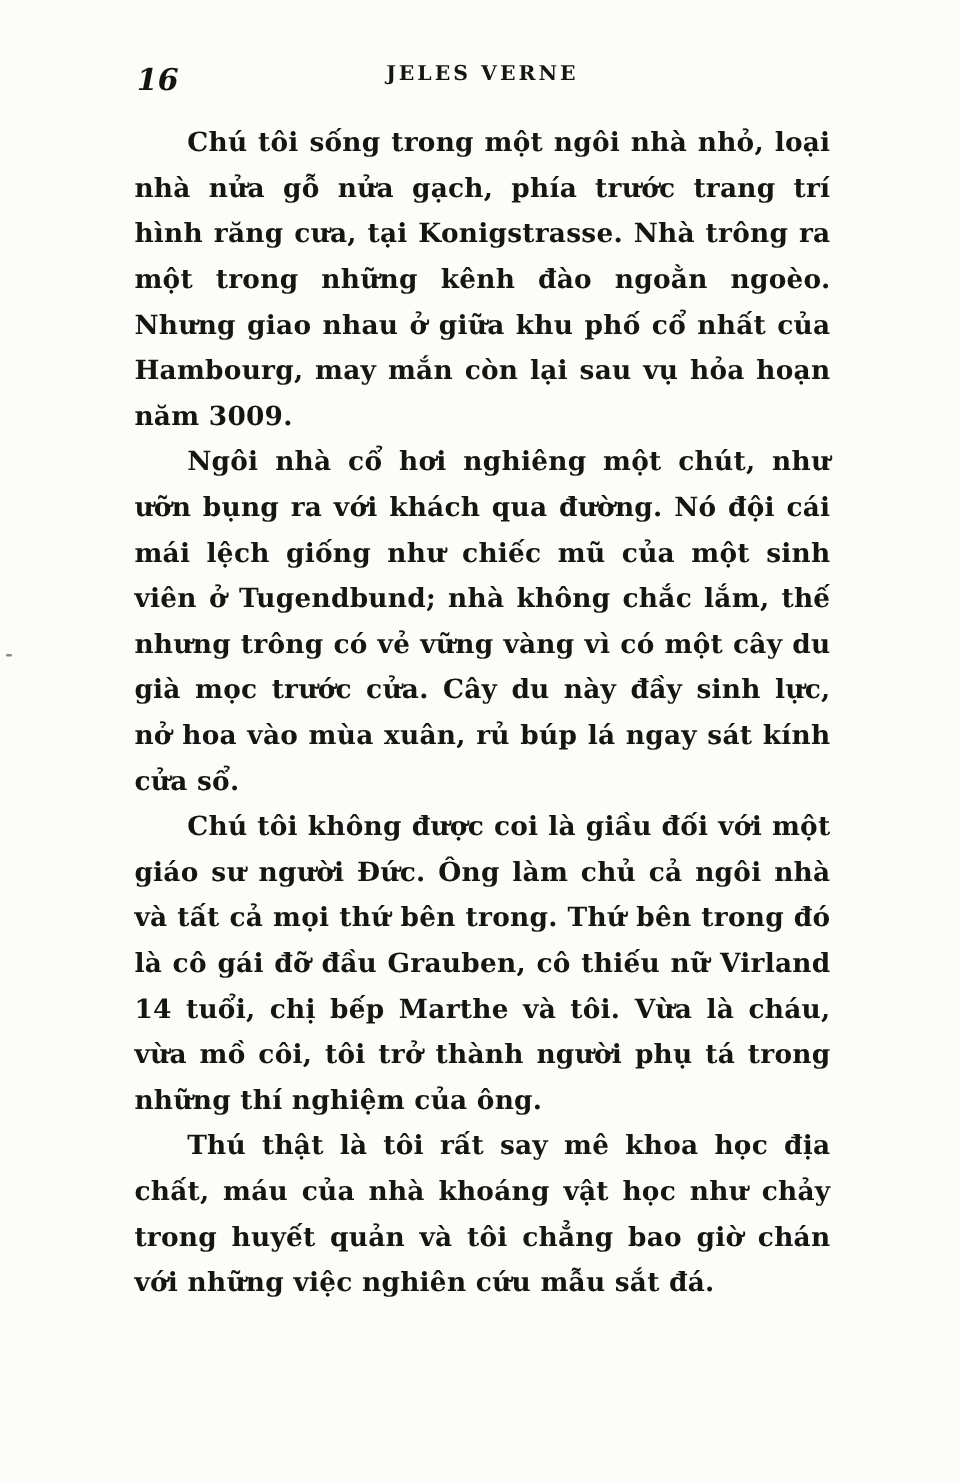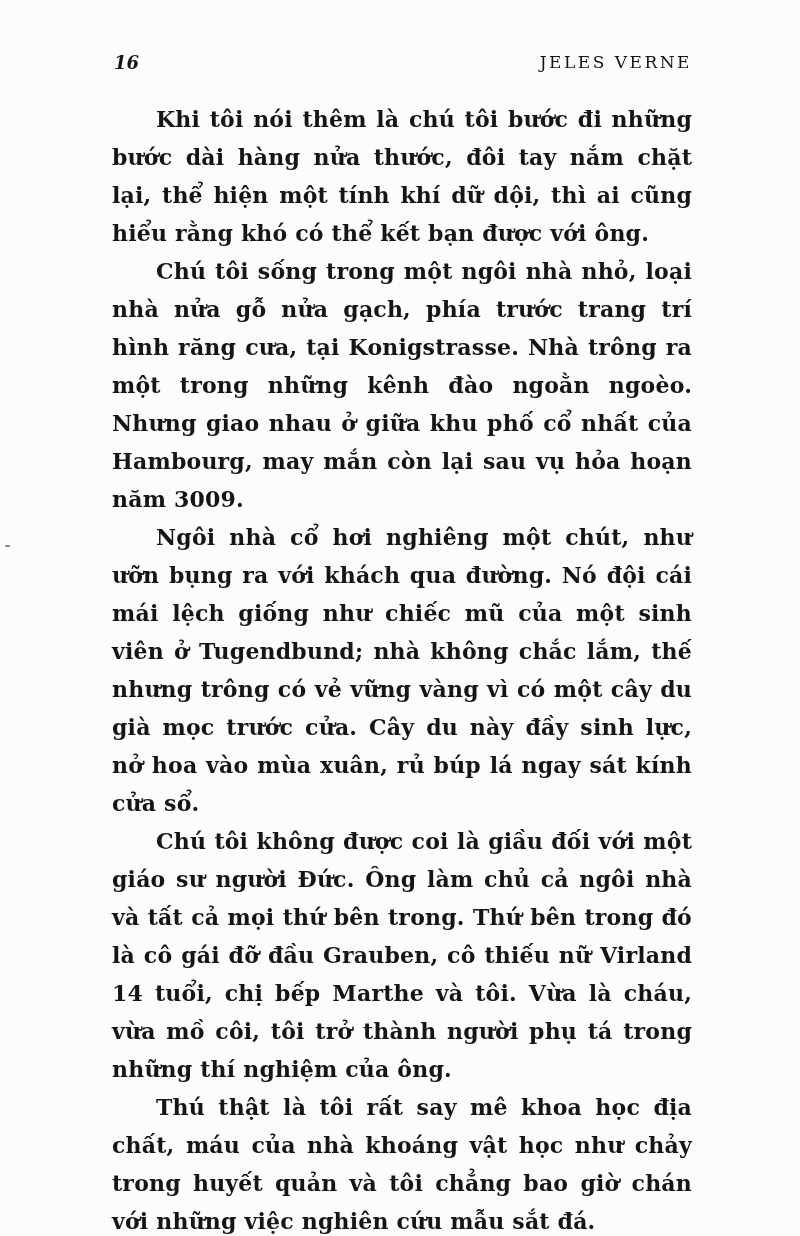"16" .page-num { font-size: 18px -> 25px }
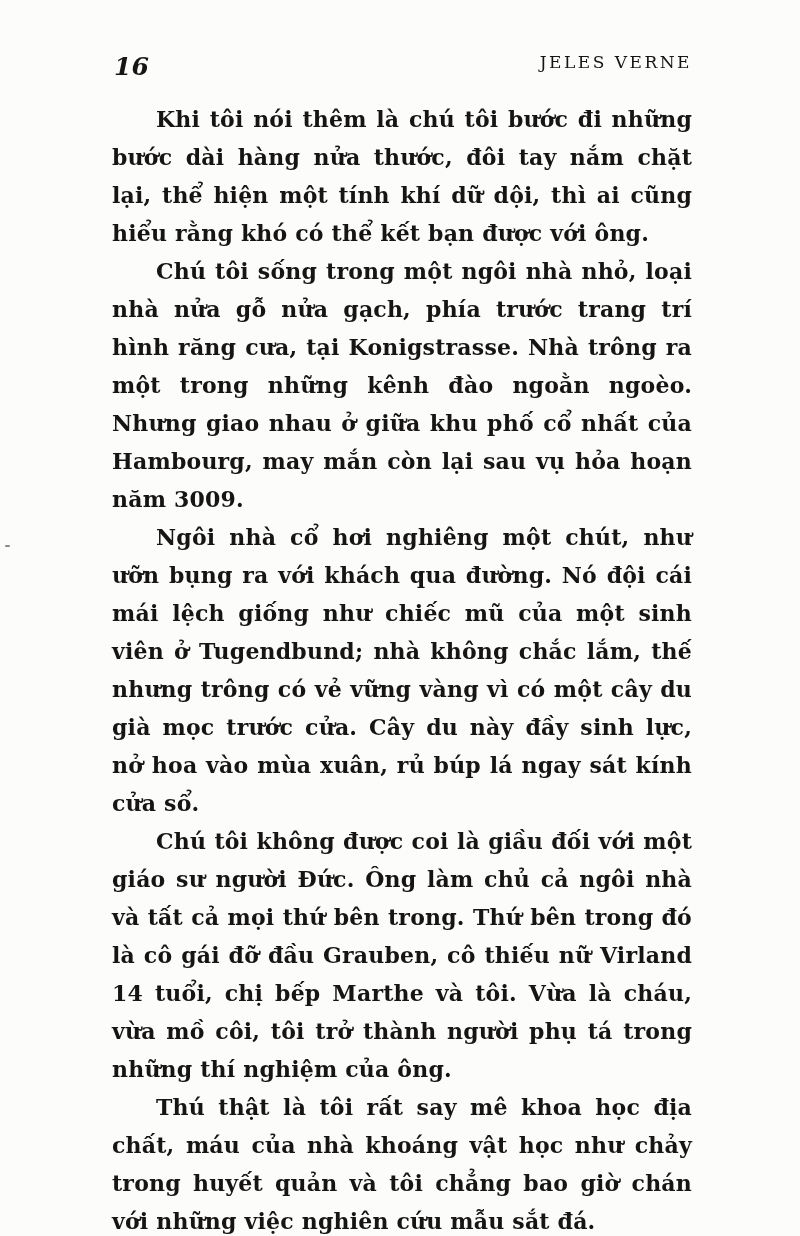"JELES VERNE" .running-head { font-weight: 400 -> 700; text-align: right -> center }
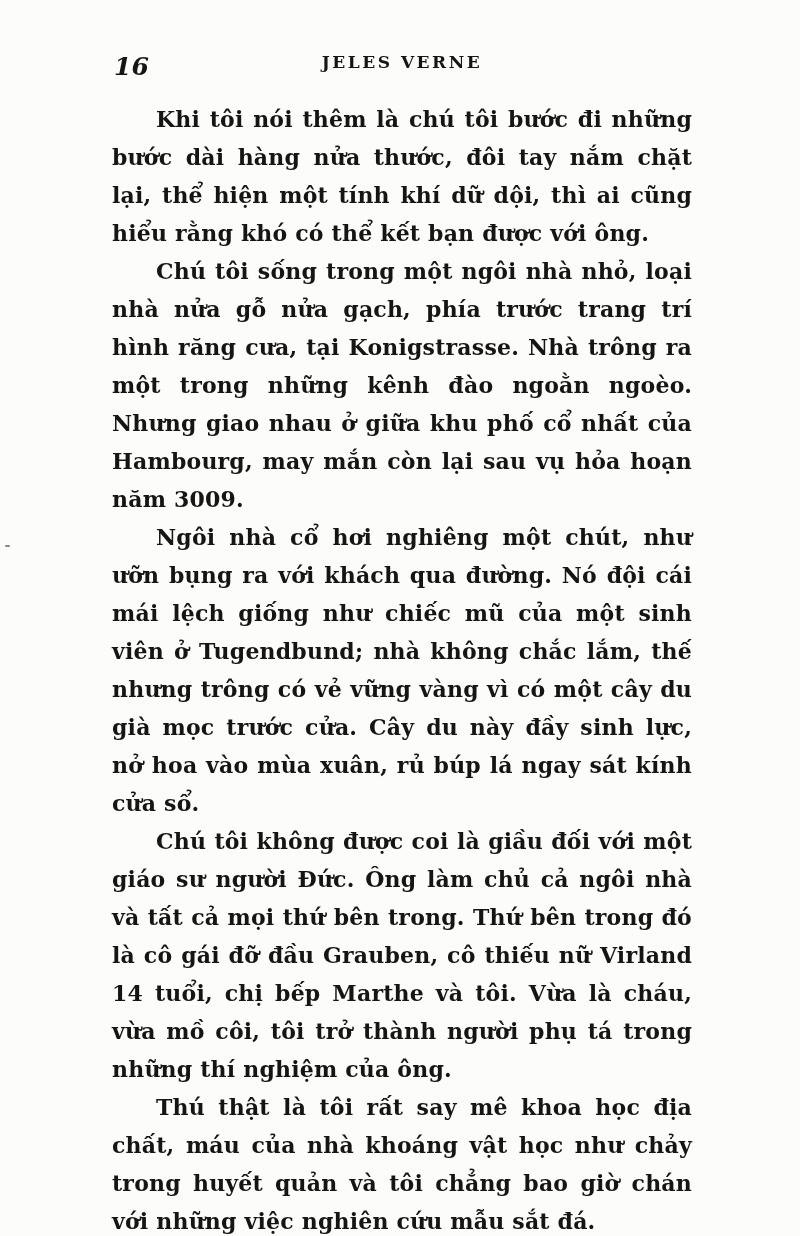"Khi tôi nói thêm là" p { html: <p>Khi tôi nói thêm là chú tôi bước đi những bước dài hàng nửa thước, đôi tay nắm chặt lại, thể hiện một tính khí dữ dội, thì ai cũng hiểu rằng khó có thể kết bạn được với ông.</p> -> none }
